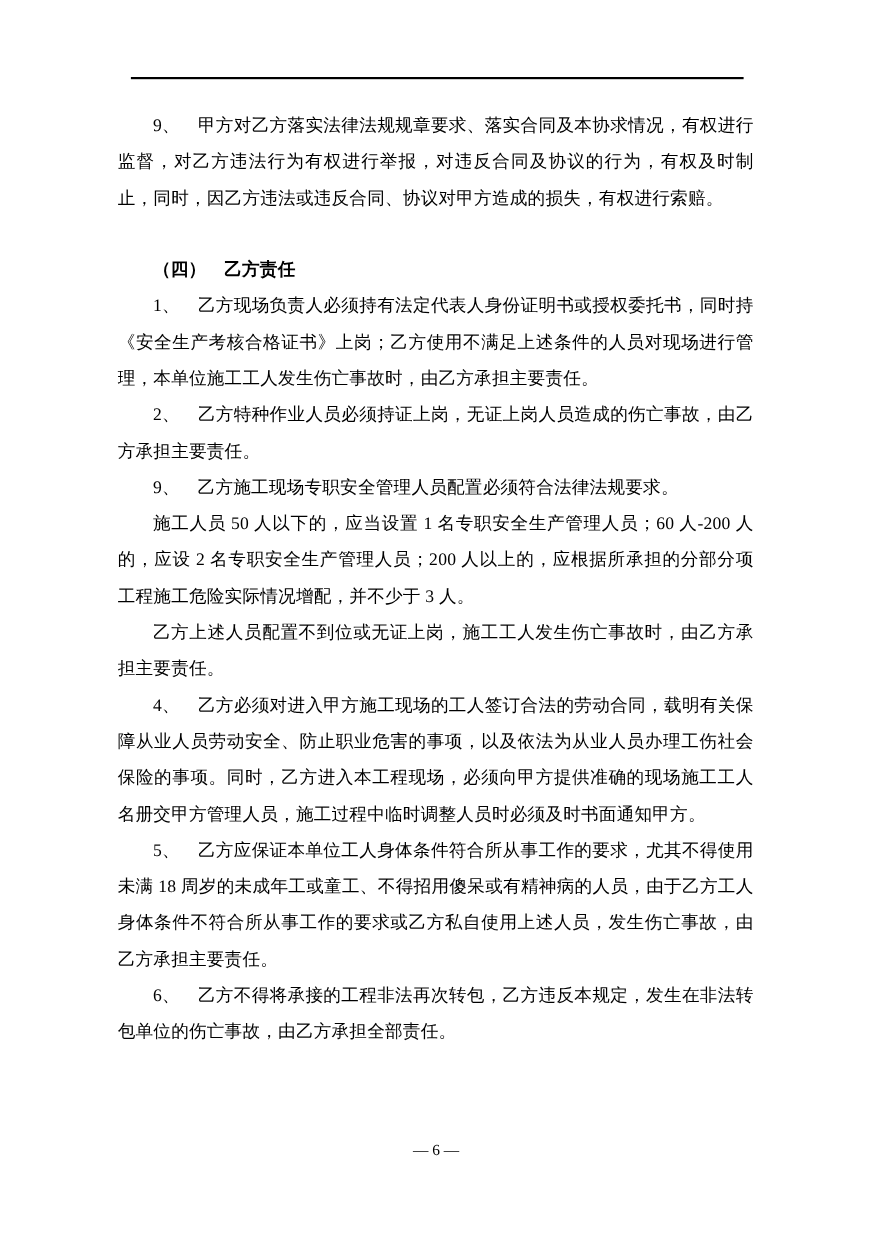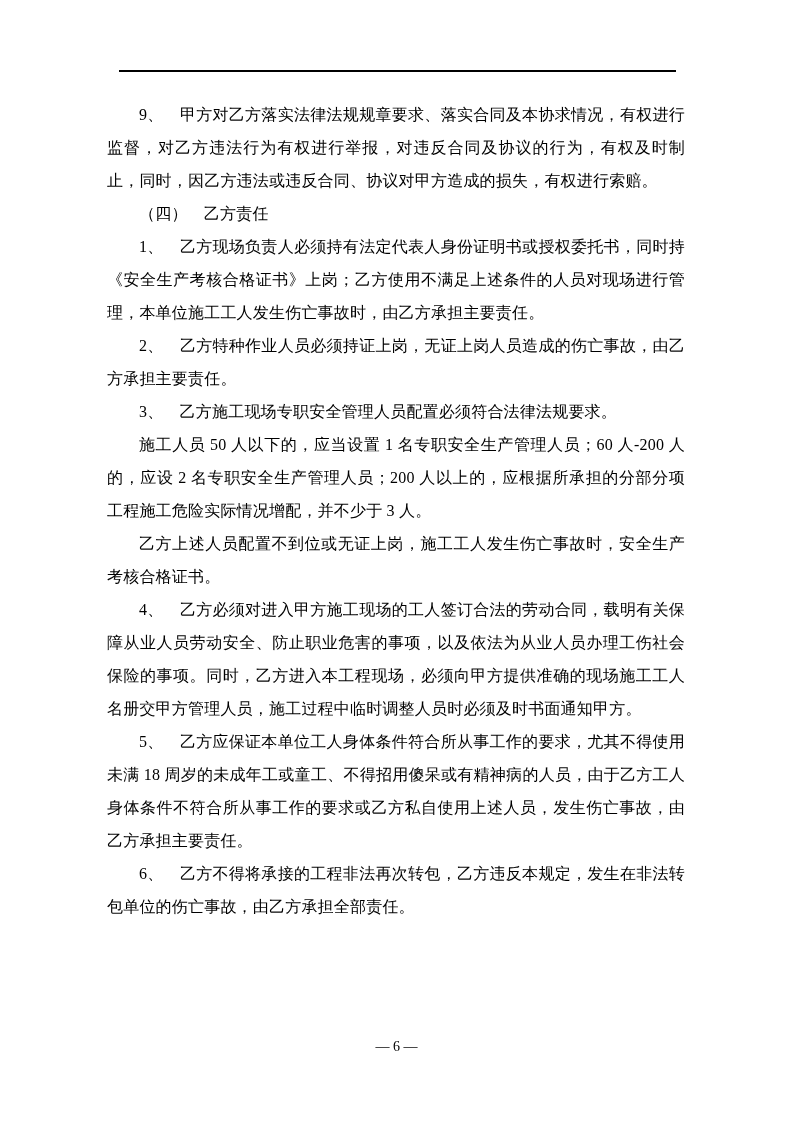"（四） 乙方责任" .doc-body p.heading { font-weight: normal -> bold; margin-top: none -> 32px }
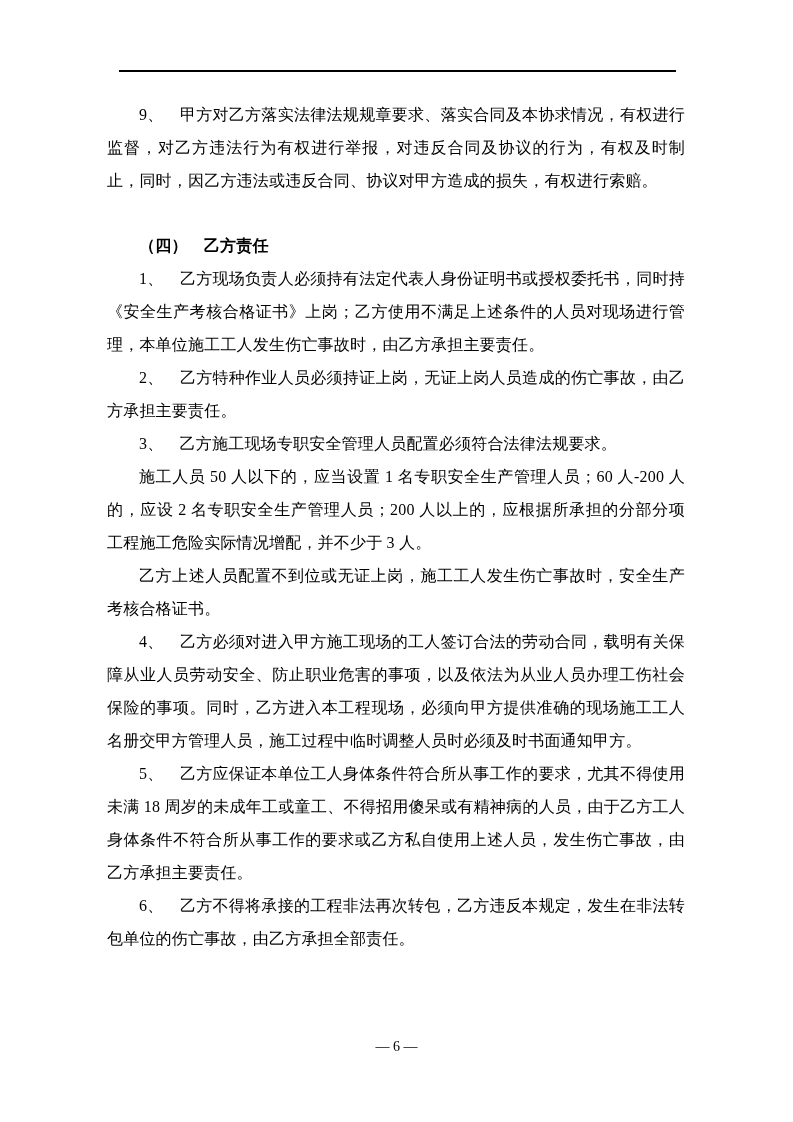"3、 乙方施工现场专职安全管理人员配置必须符合法律法规要求。" p.body { text: 3 -> 9 }
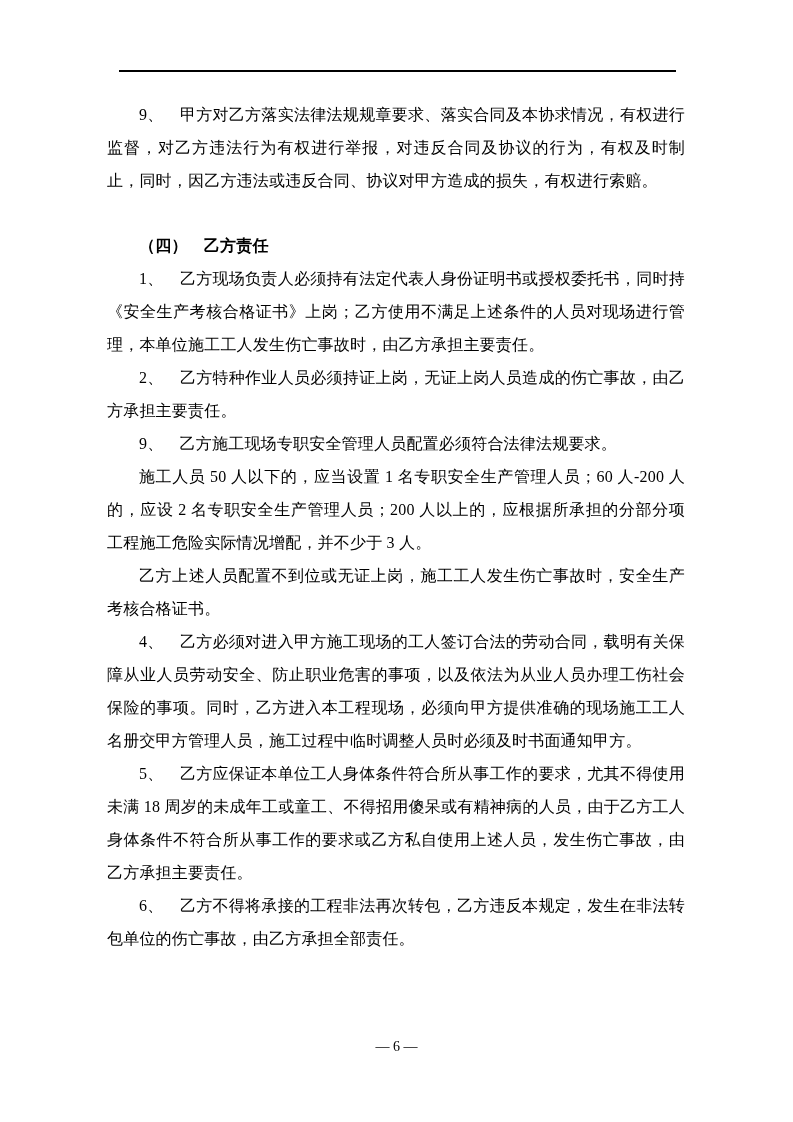"乙方上述人员配置不到位或无证上岗，施工工人发生伤亡事故时，安全生产考核合格证书。" p.body { text: 安全生产考核合格证书 -> 由乙方承担主要责任 }
